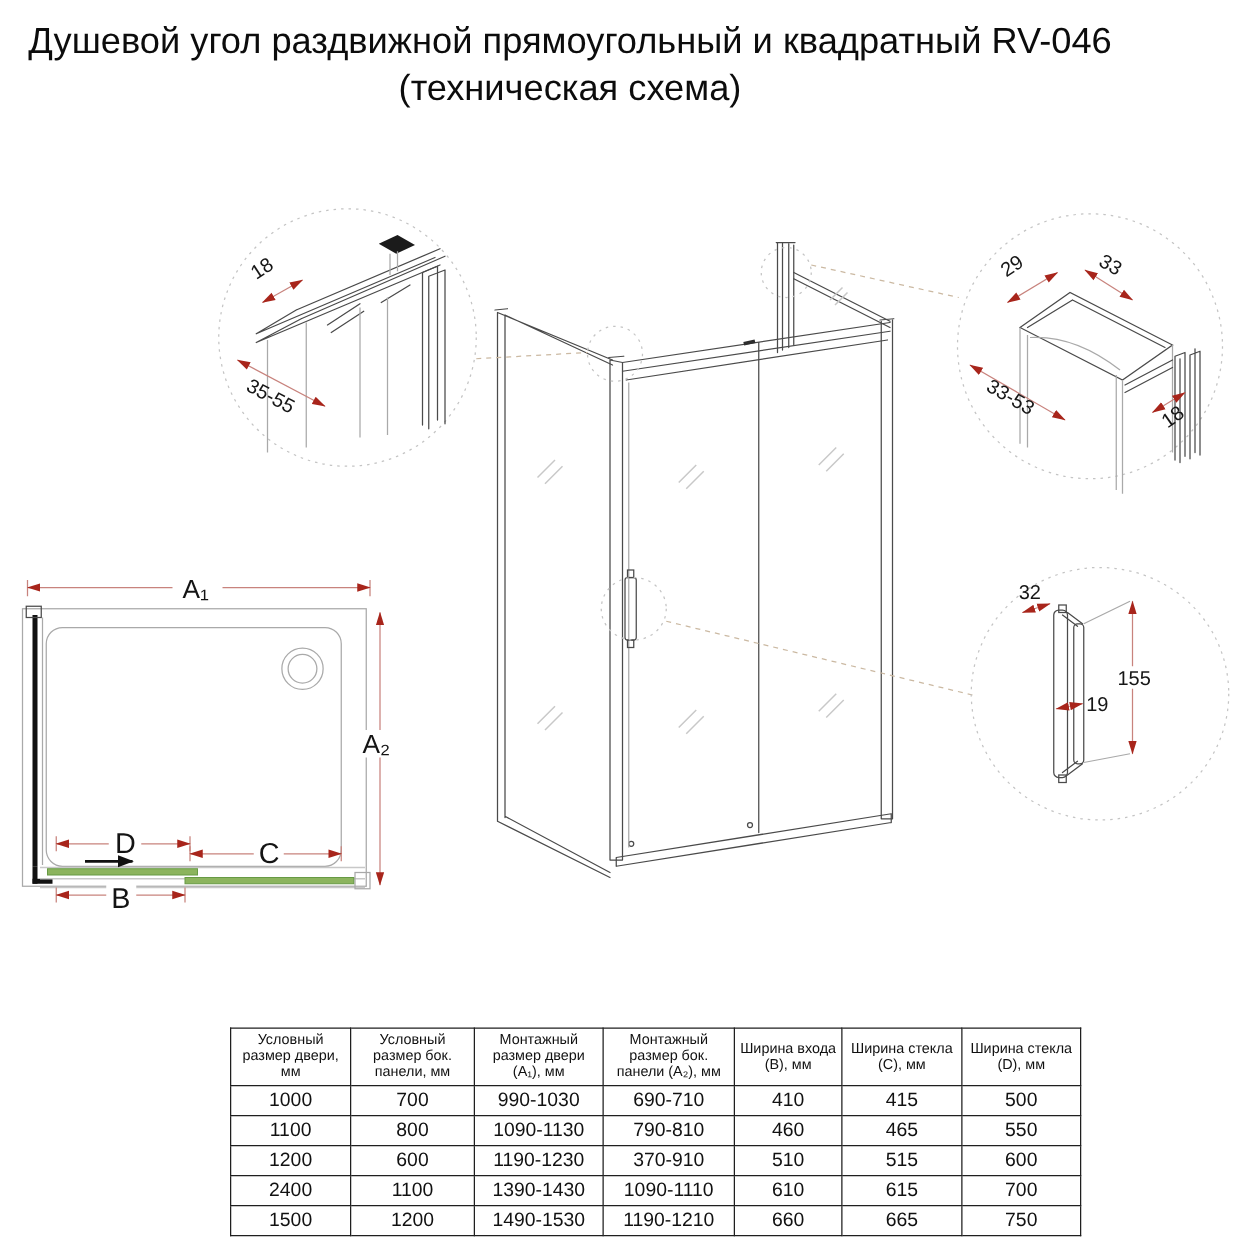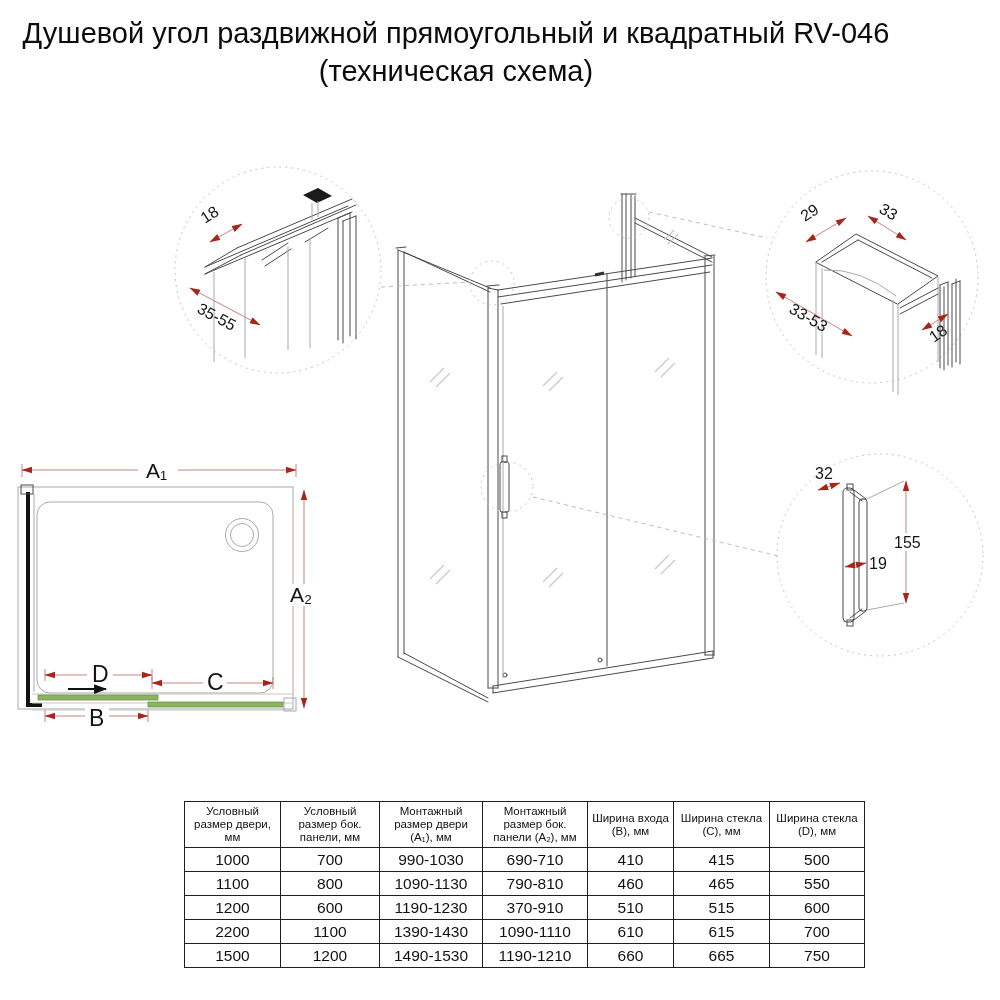"Условный размер двери, мм" table.sizes { top: 801px -> 822px }
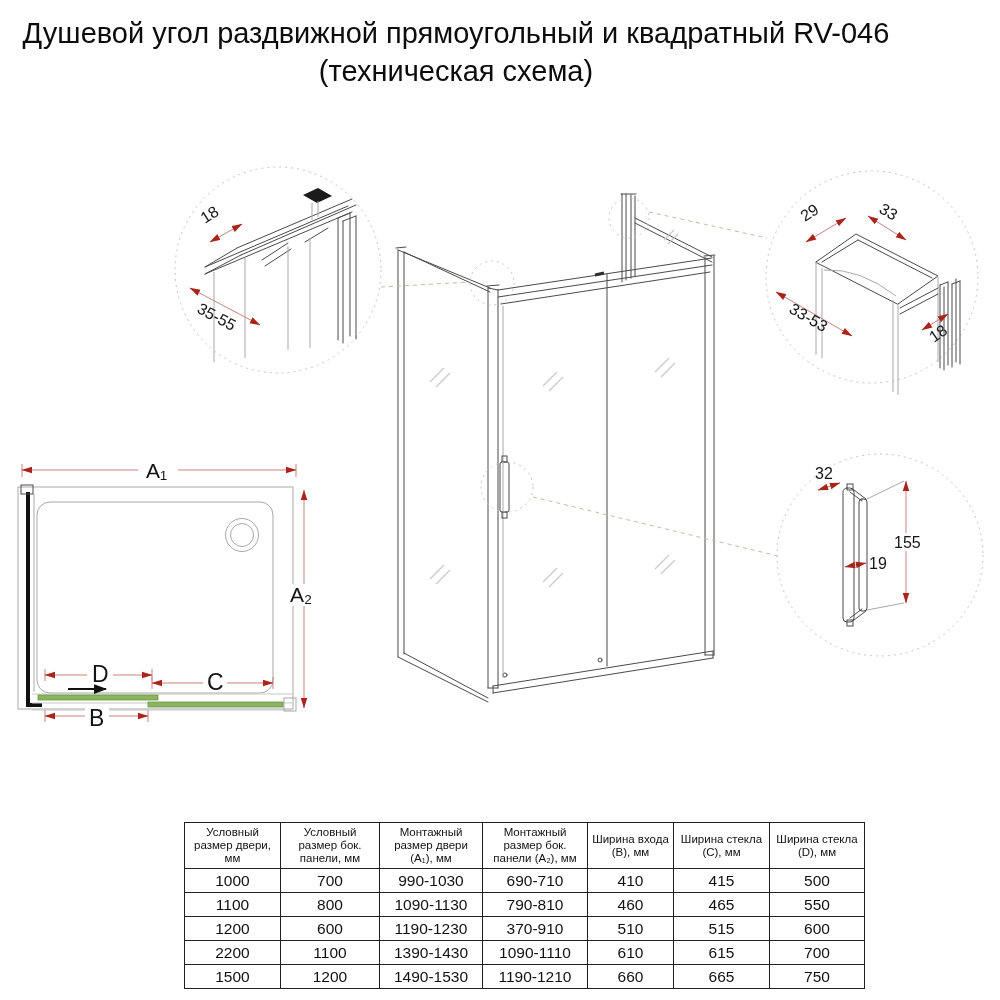"2200" td { text: 2200 -> 2400 }
